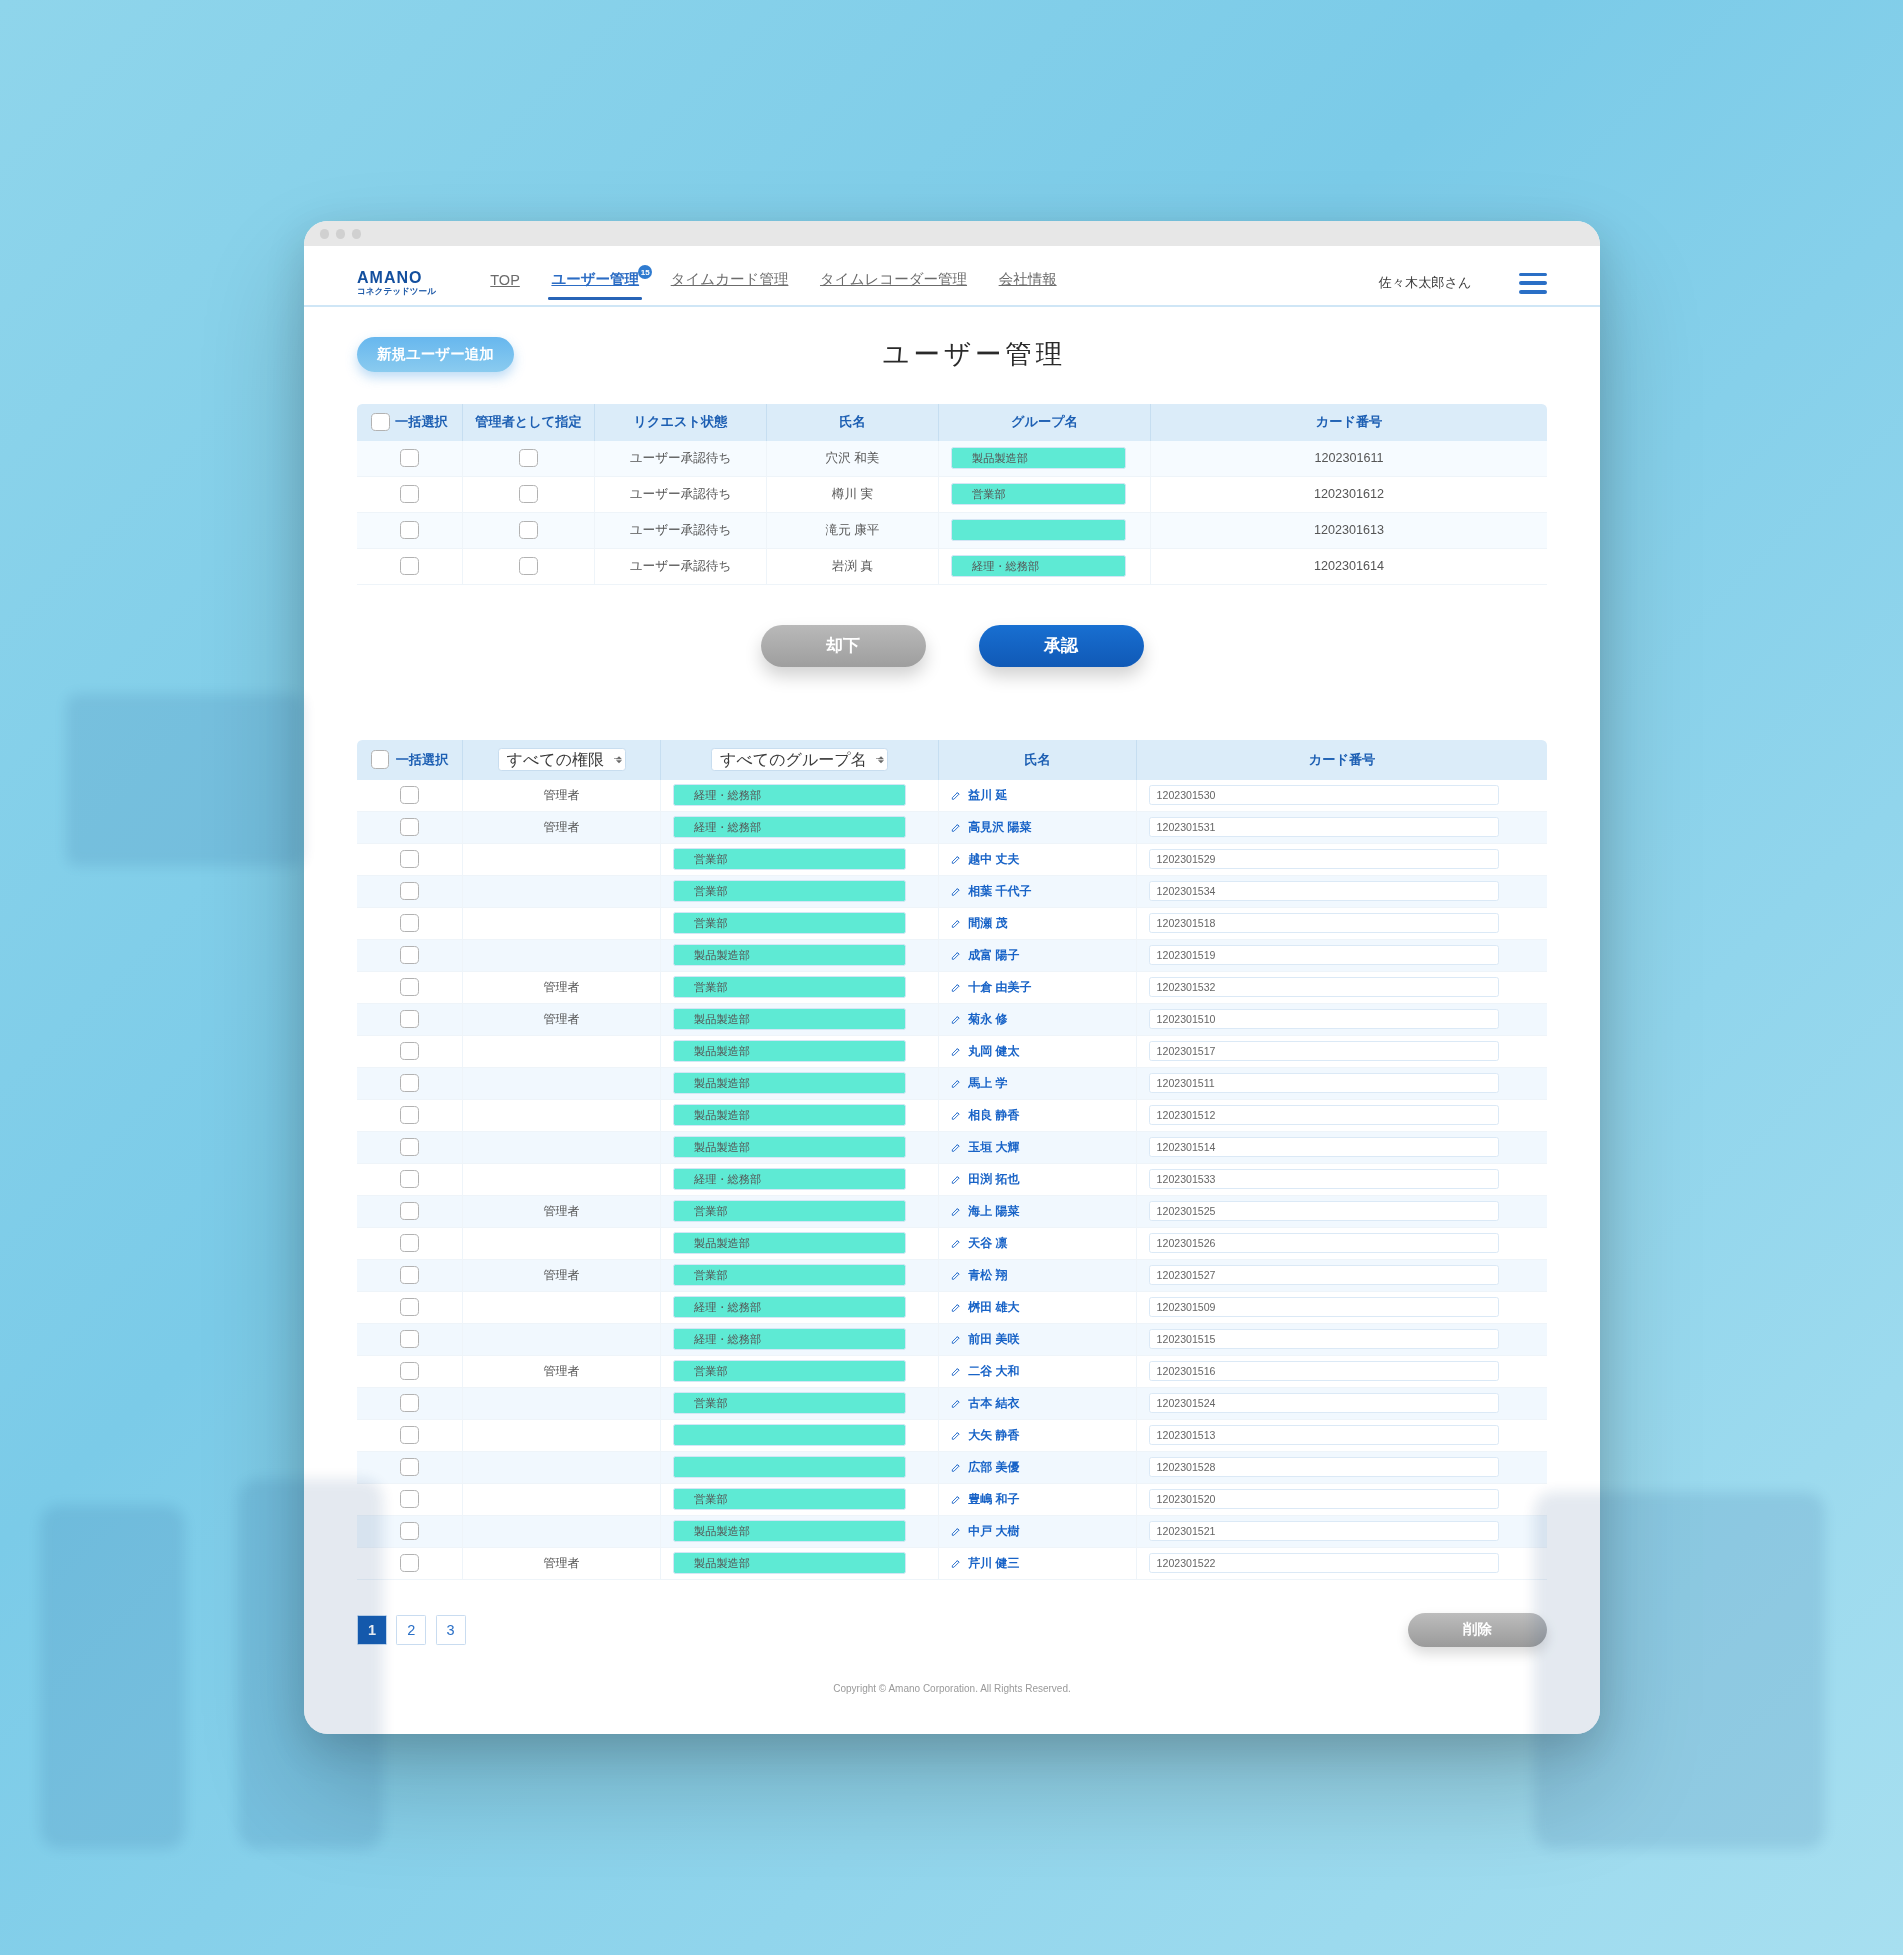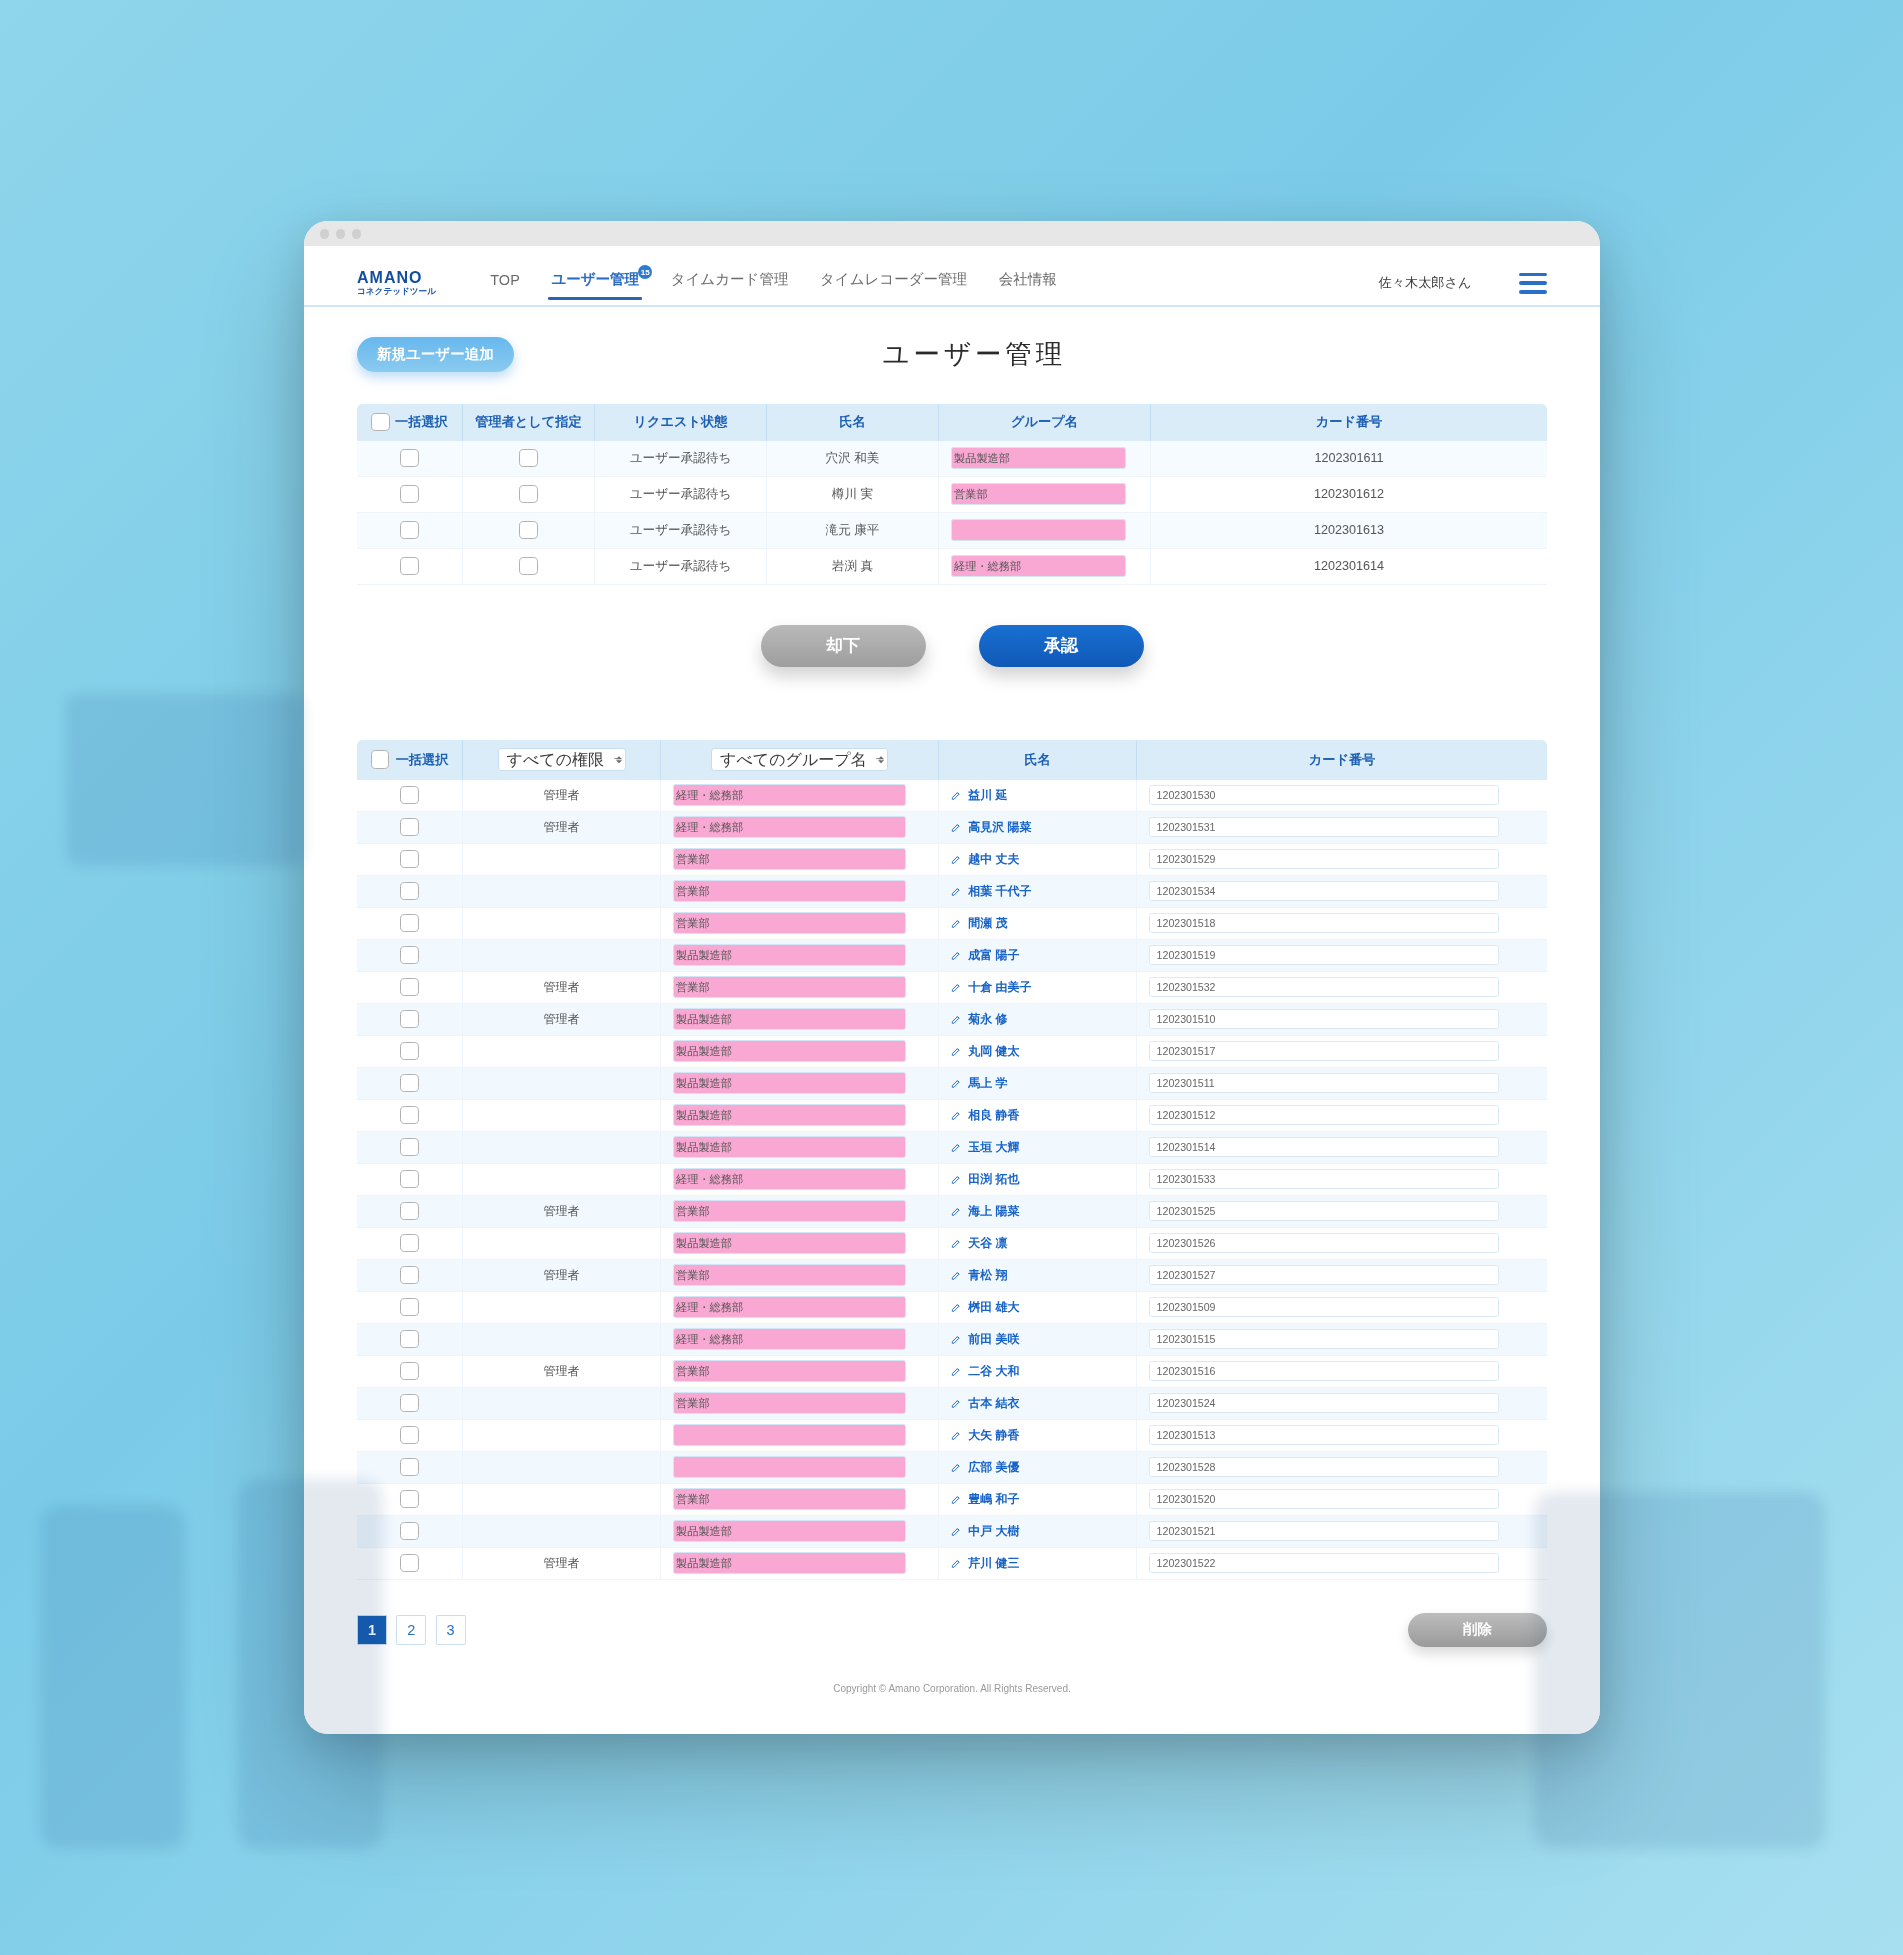"TOP" .nav-item { text-decoration: none -> underline }
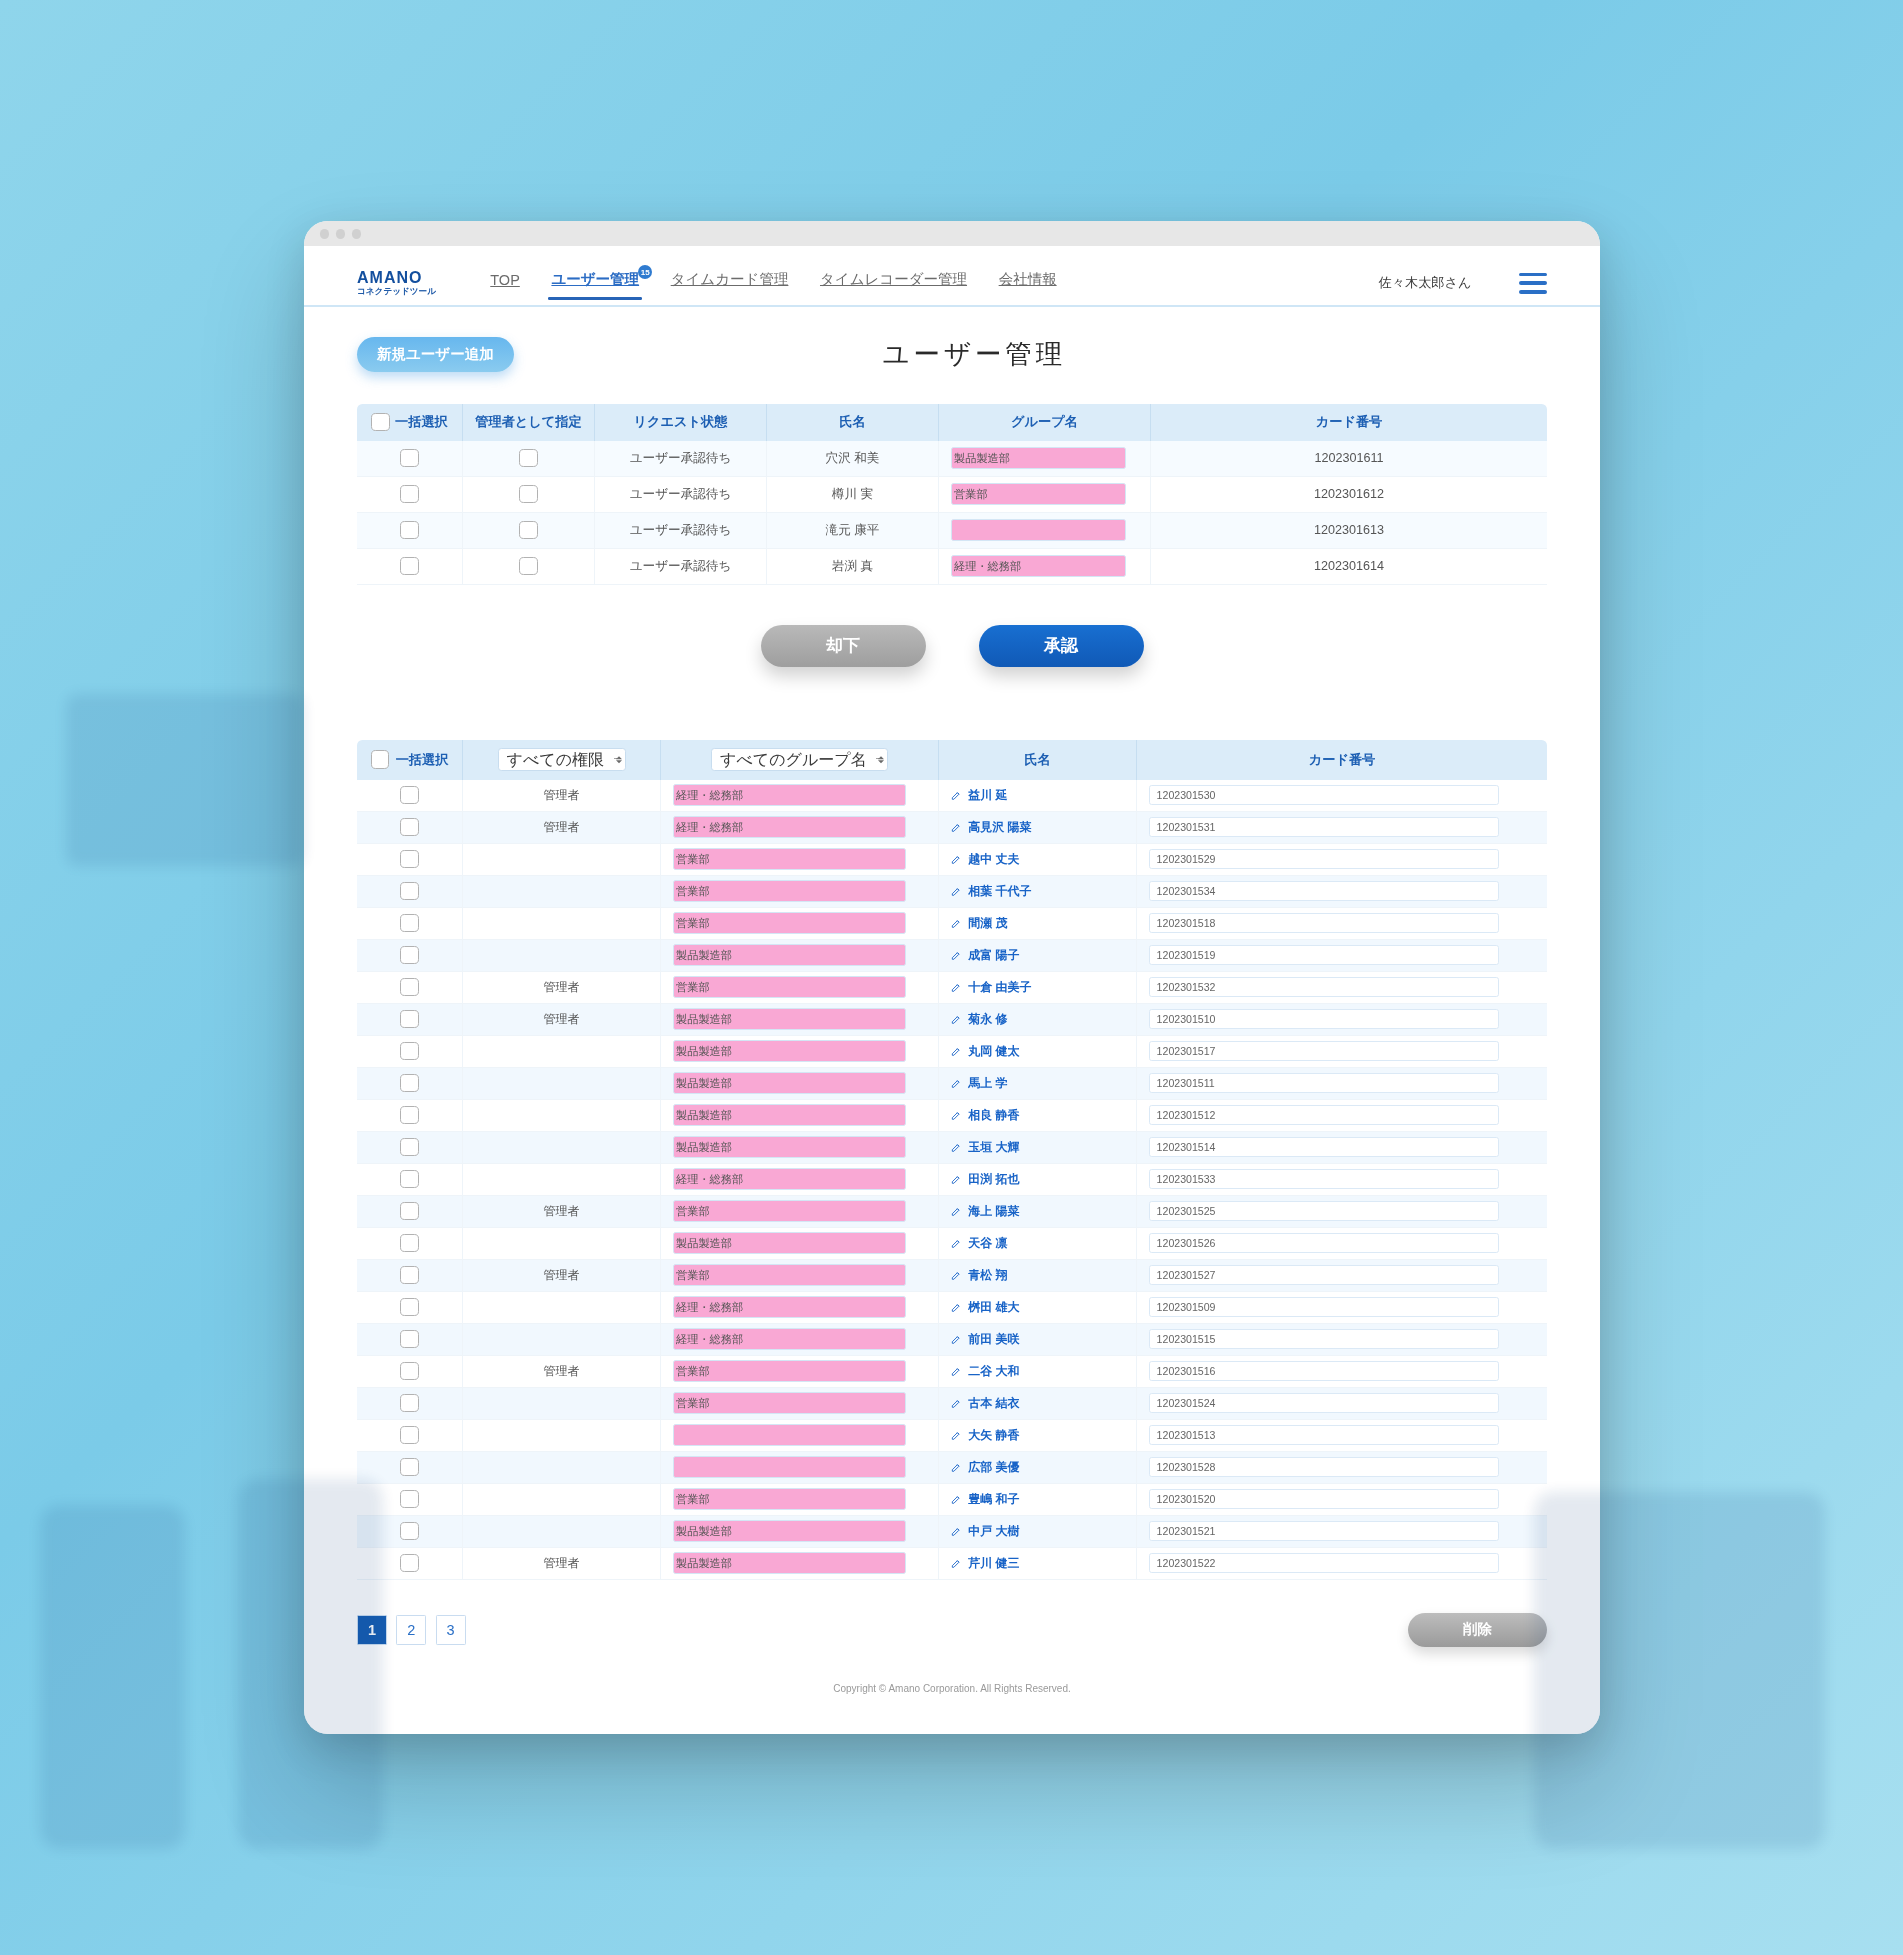"製品製造部" .grp-input { background: #f9a8d4 -> #5eead4; padding: 0 2px -> 0 20px }
